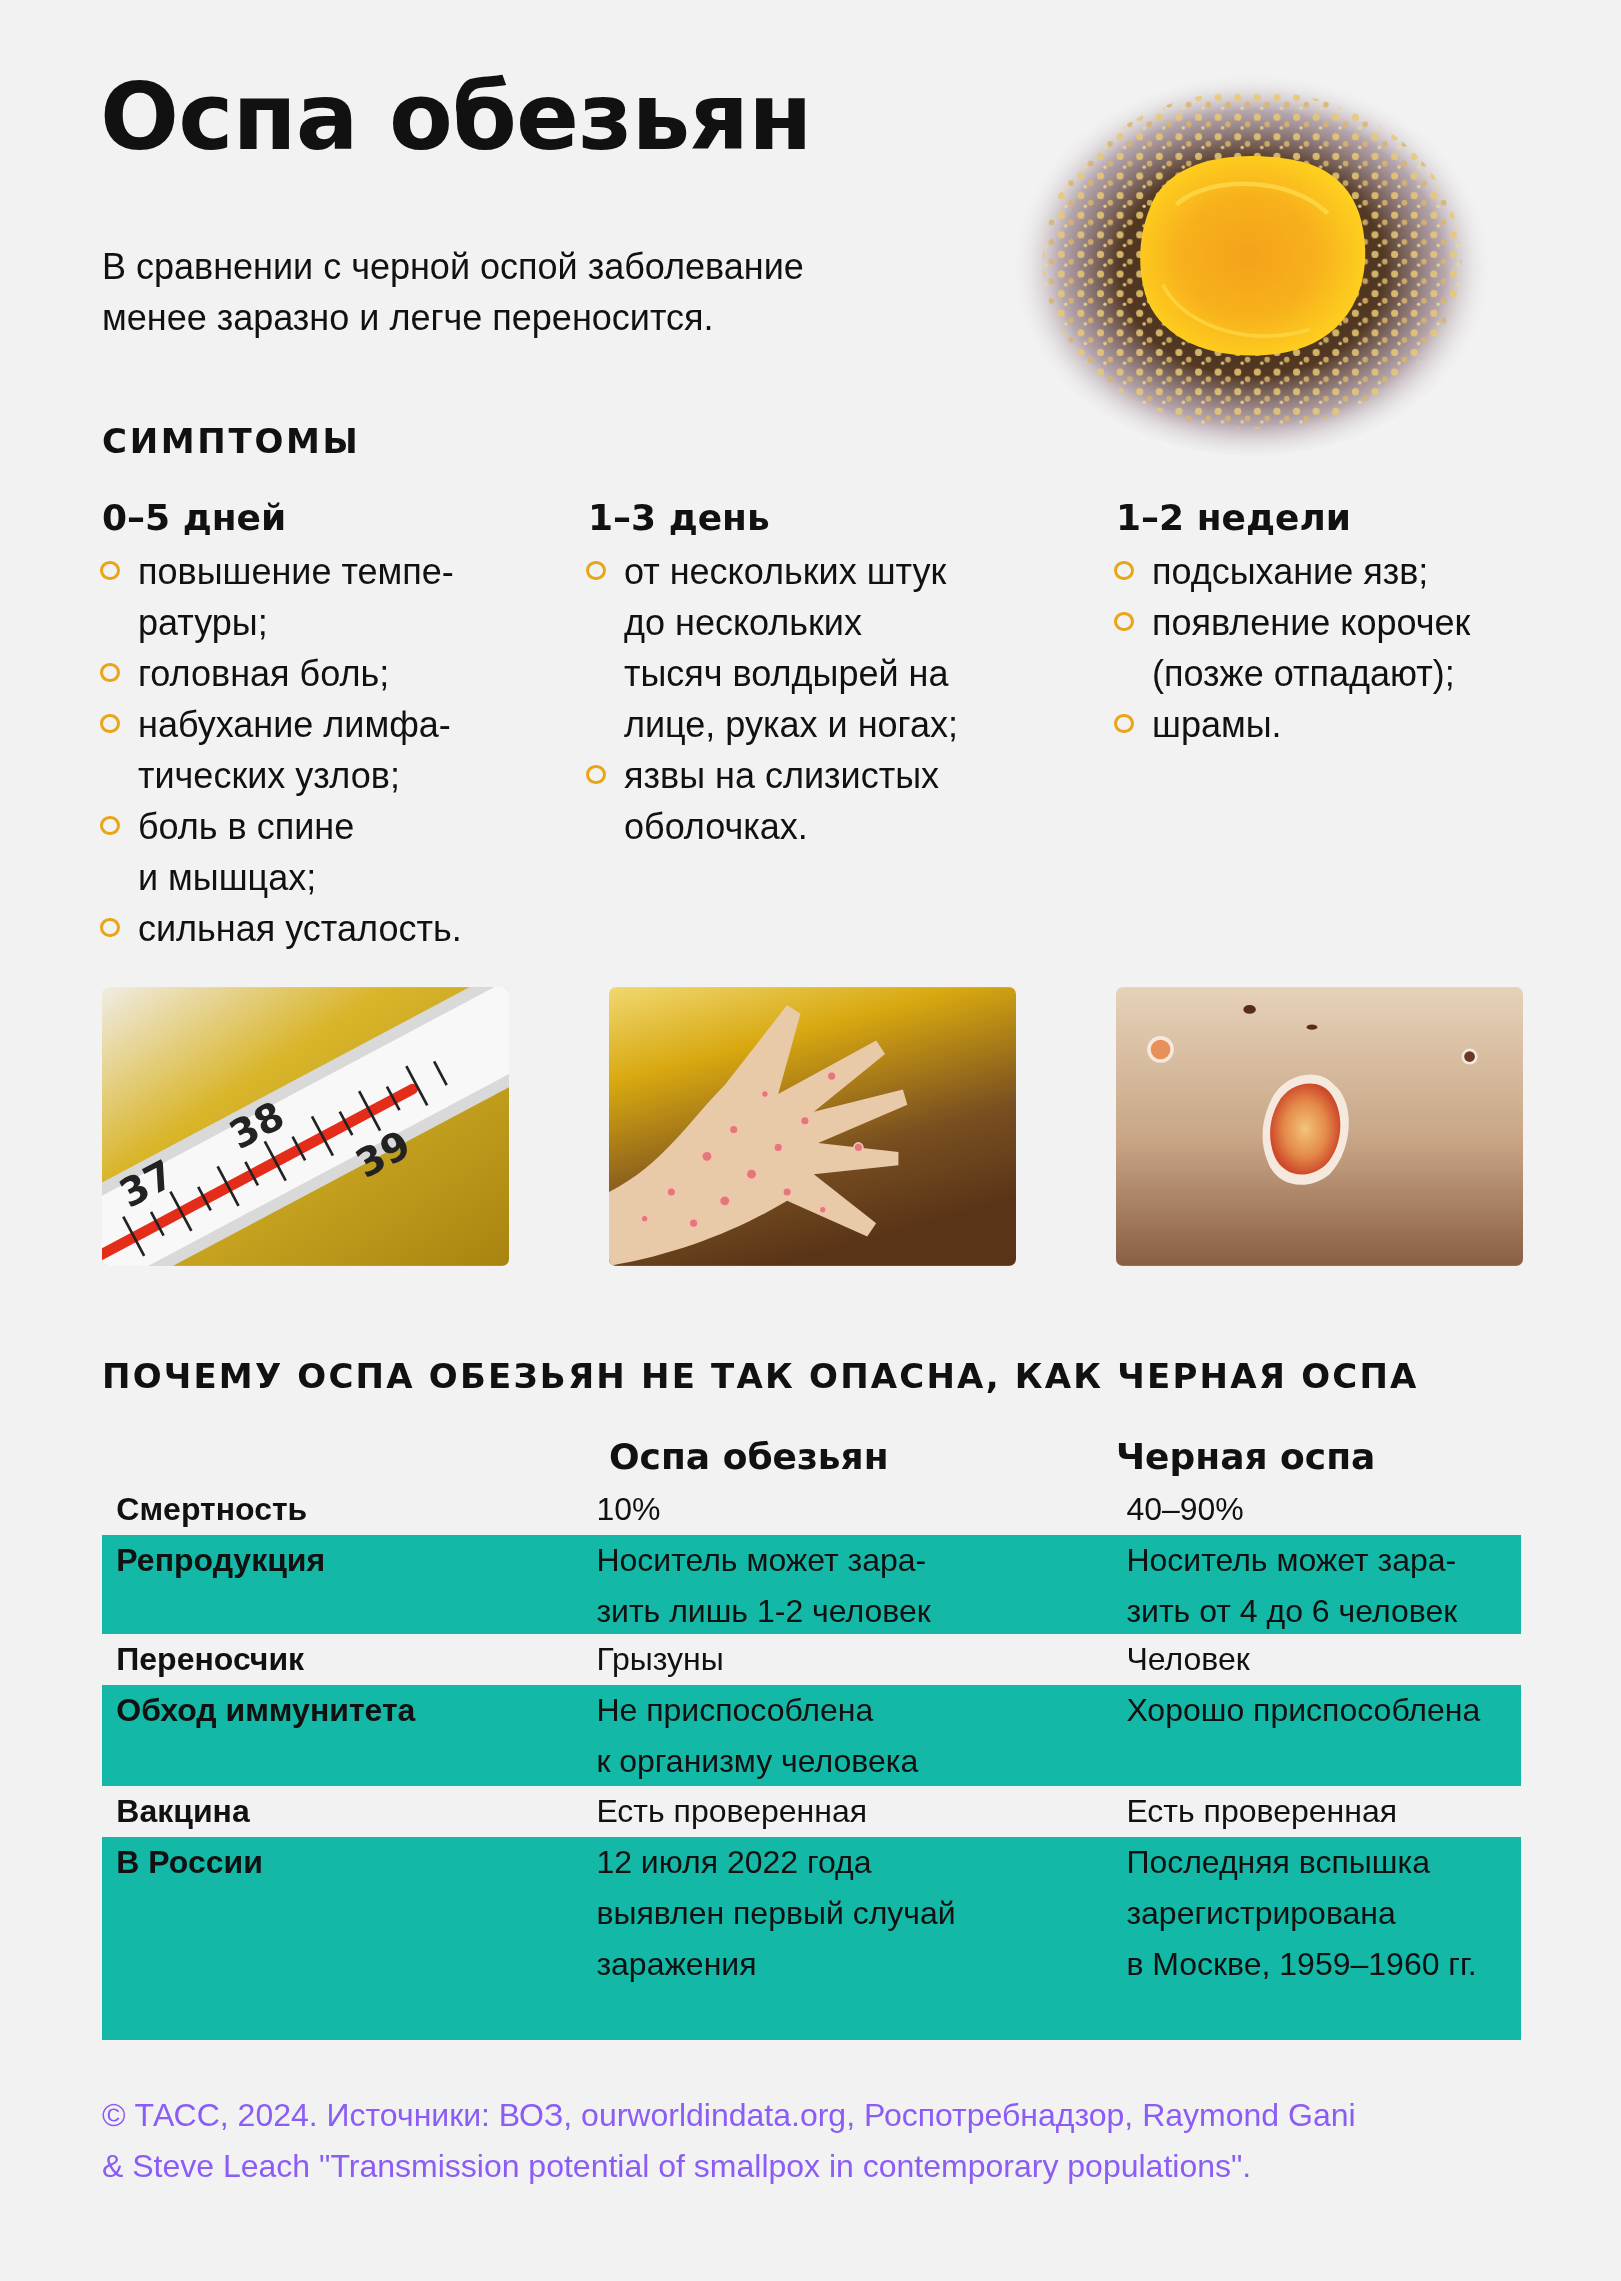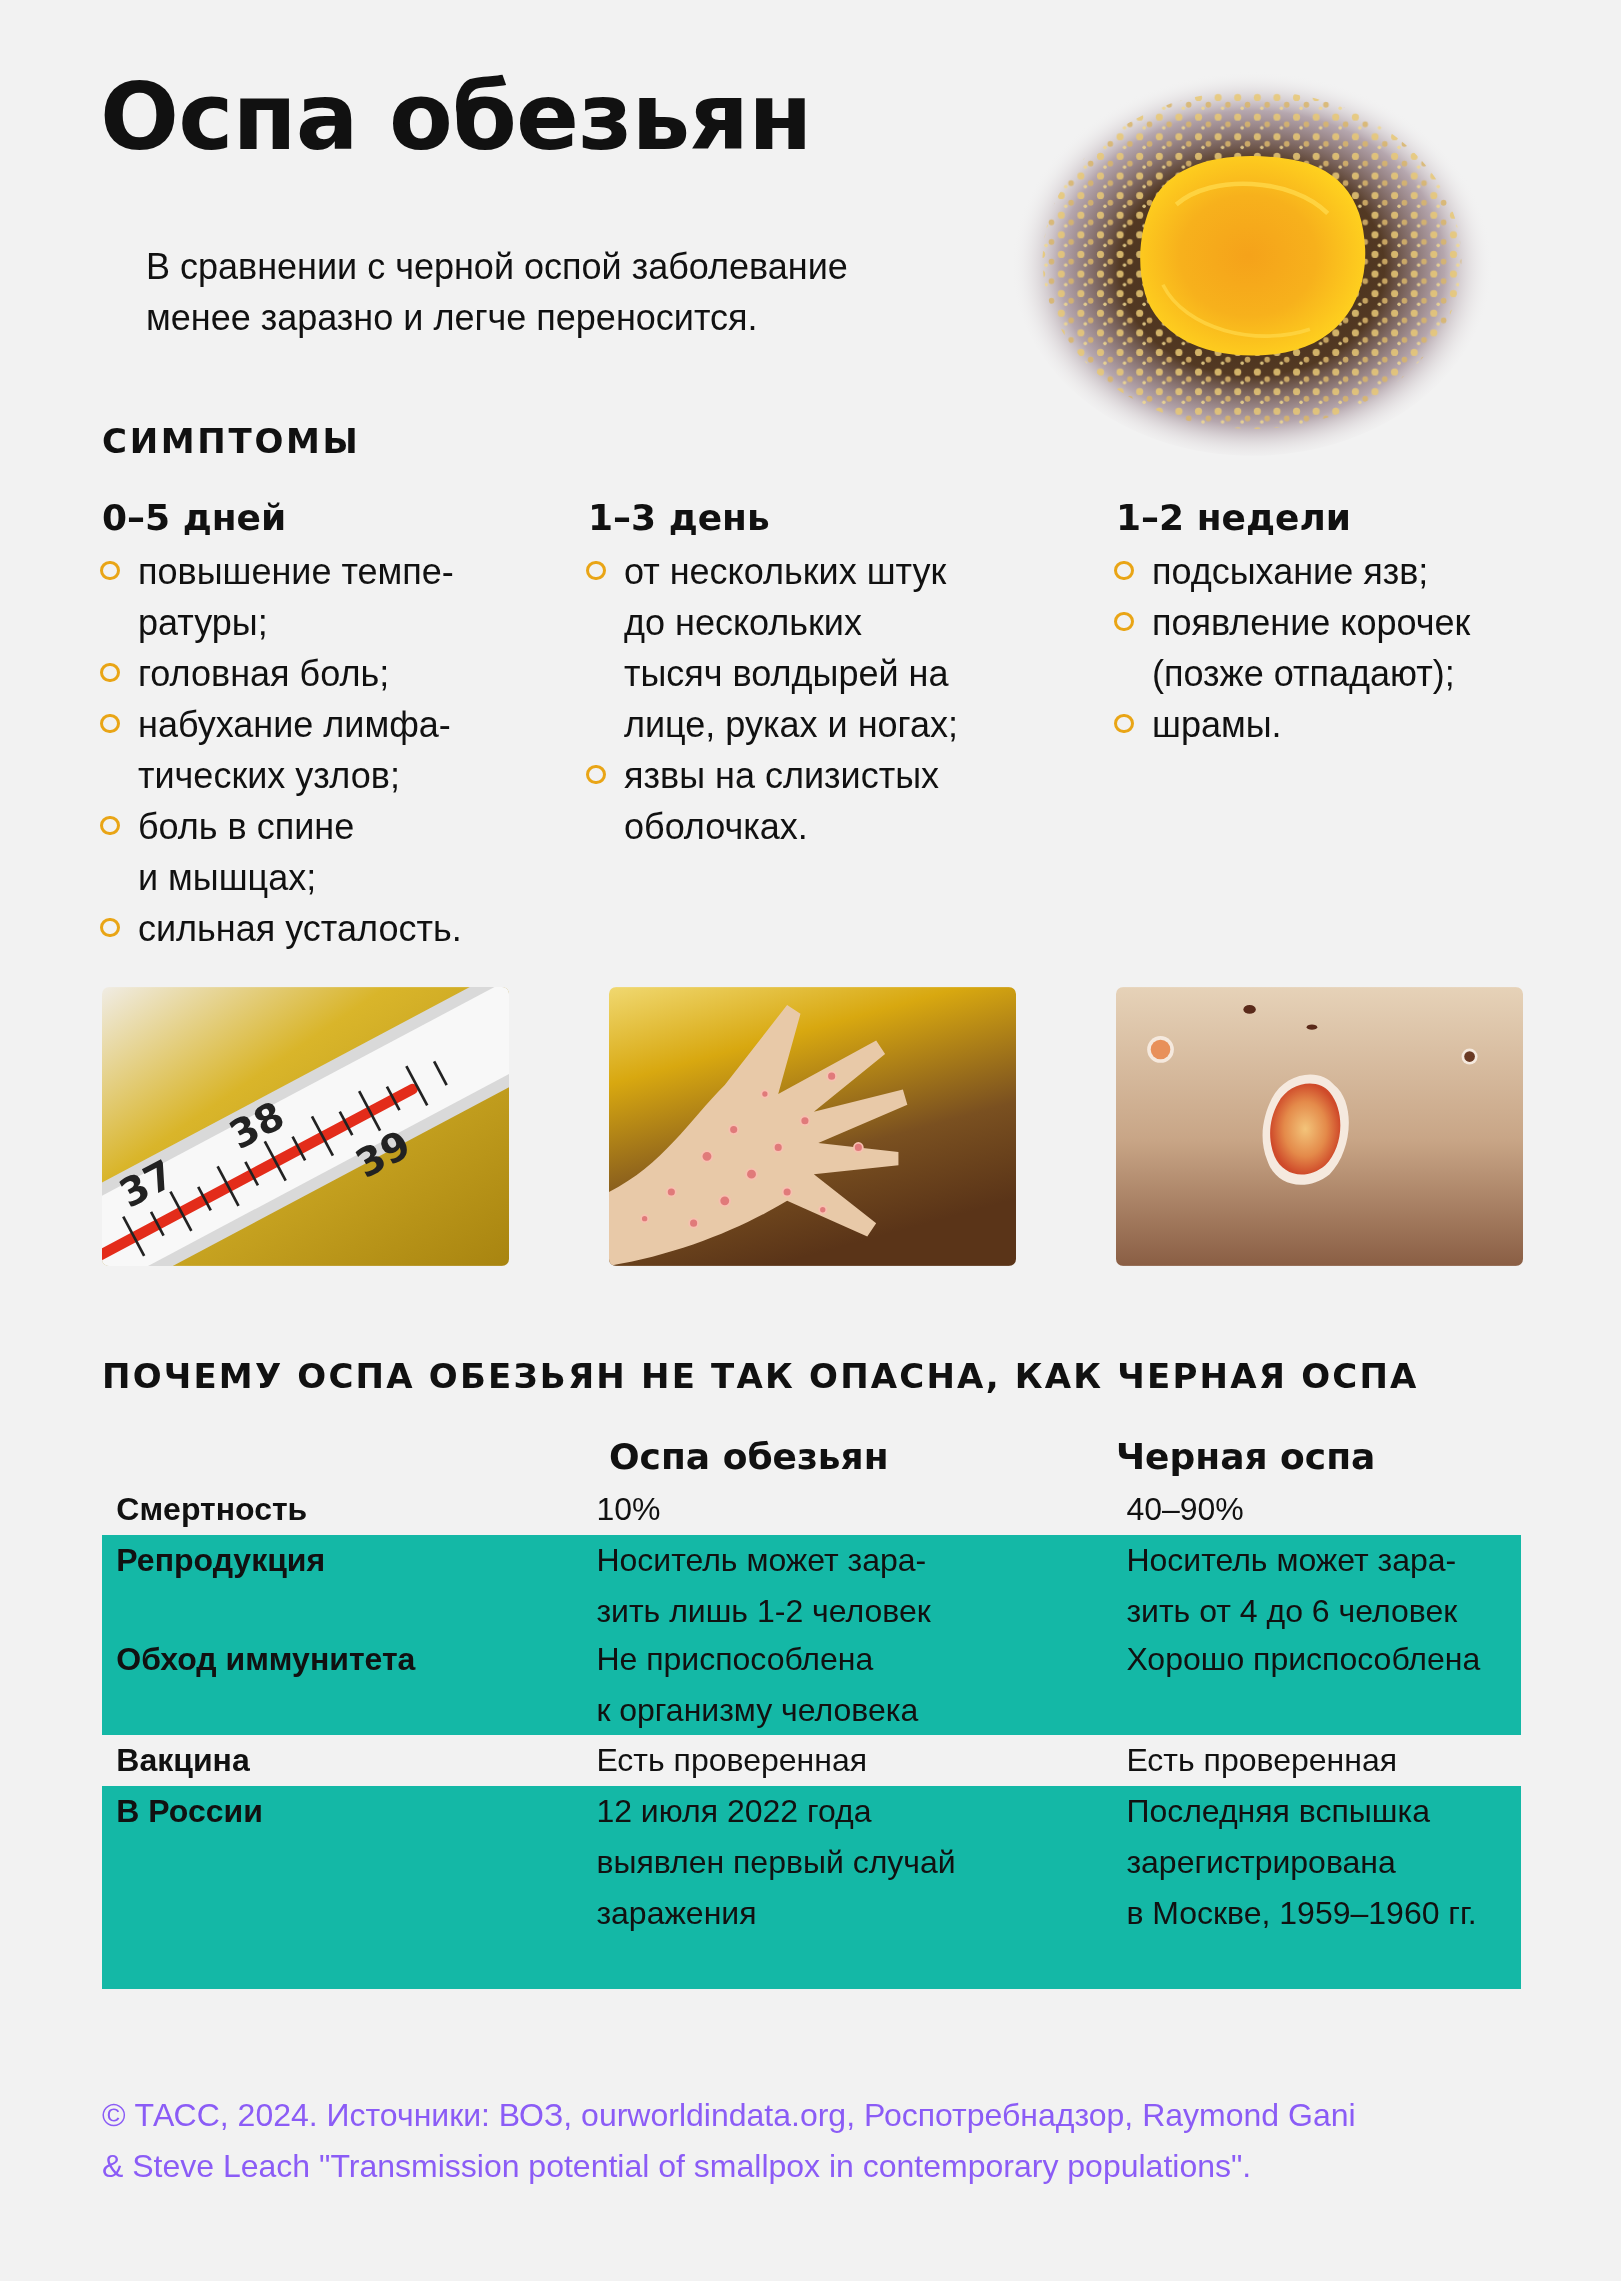"В сравнении с черной оспой" .subtitle span { margin-left: 44px -> none }
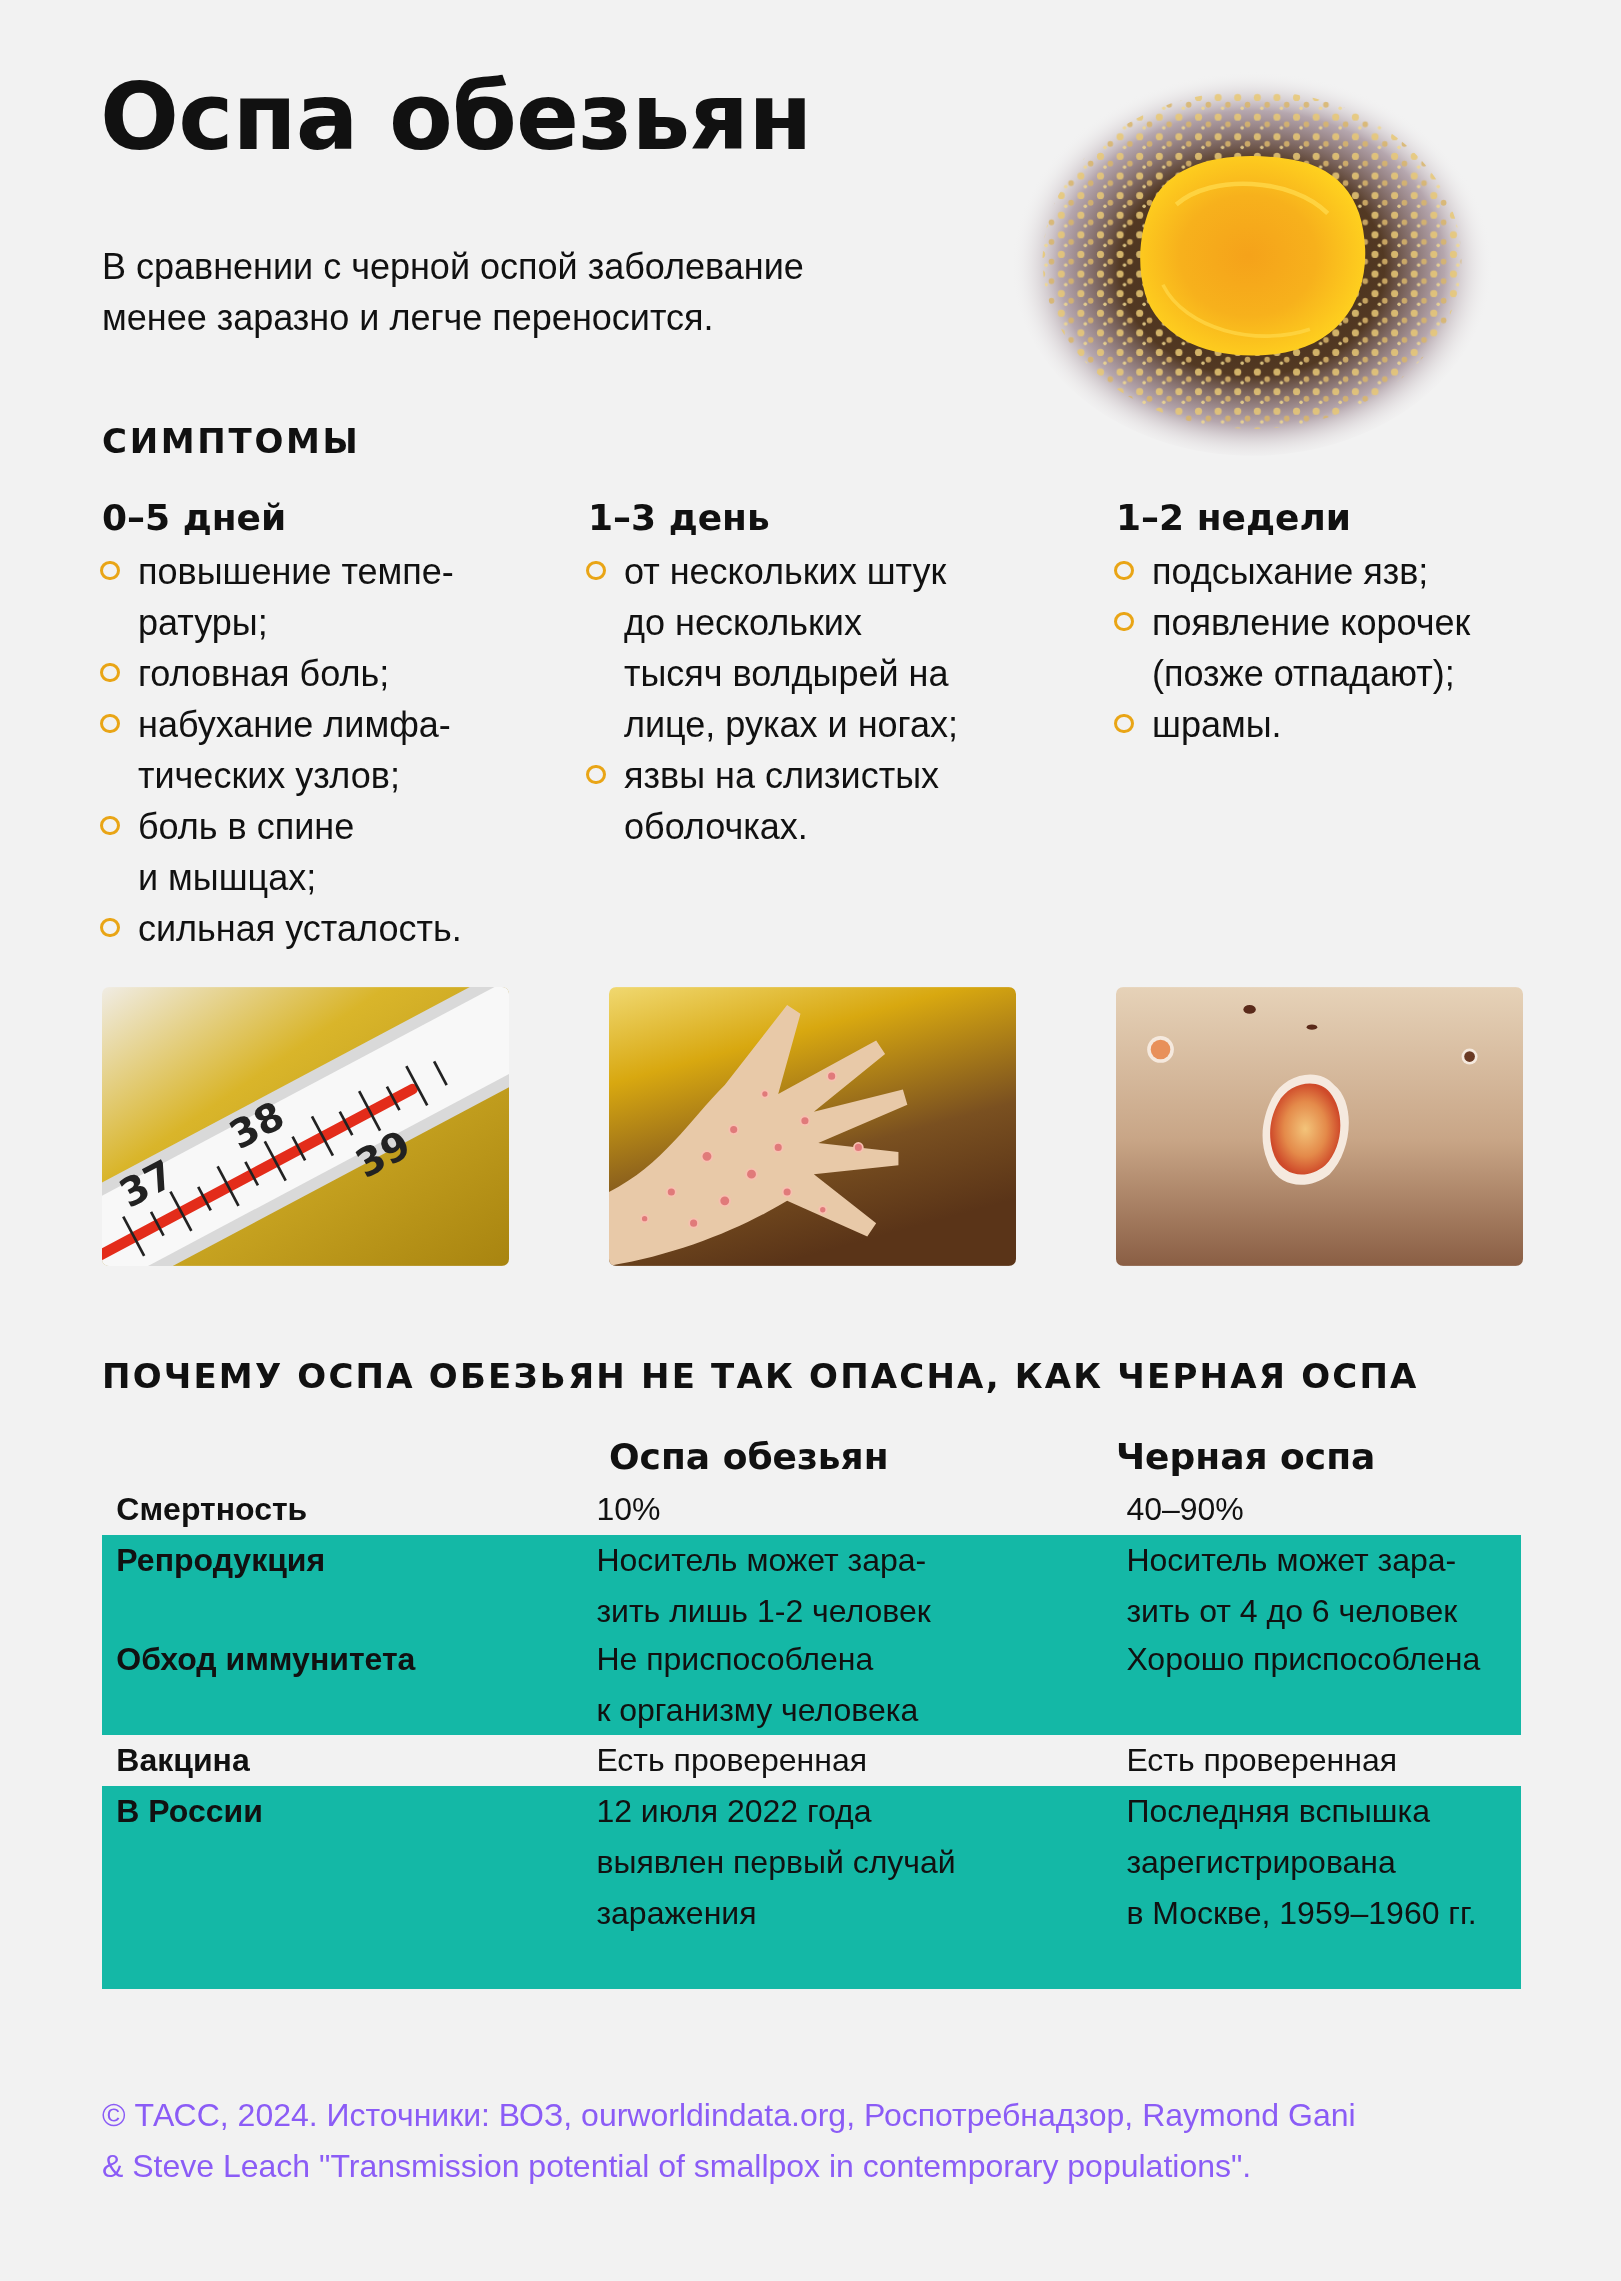"Переносчик" div.tr { html: none -> <div> <div>Переносчик</div> <div> <span>Грызуны</span> </div> <div> <span>Человек</span> </div> </div> }
